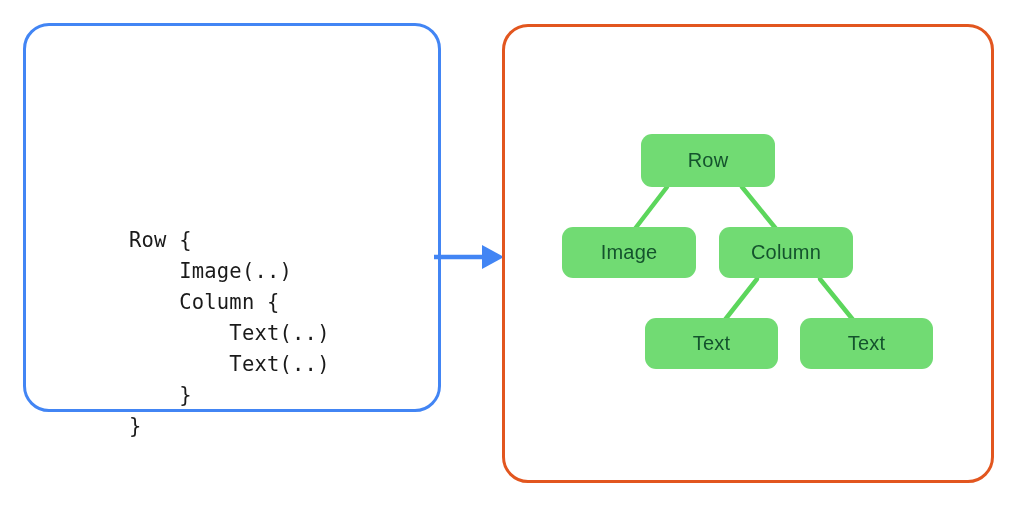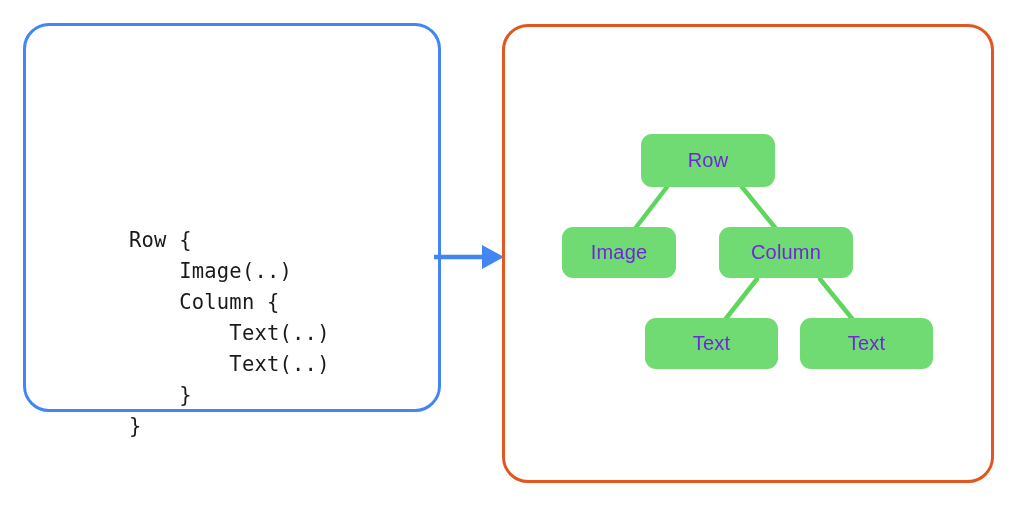"Row" .tree-node { color: #6d28d9 -> #14532d }
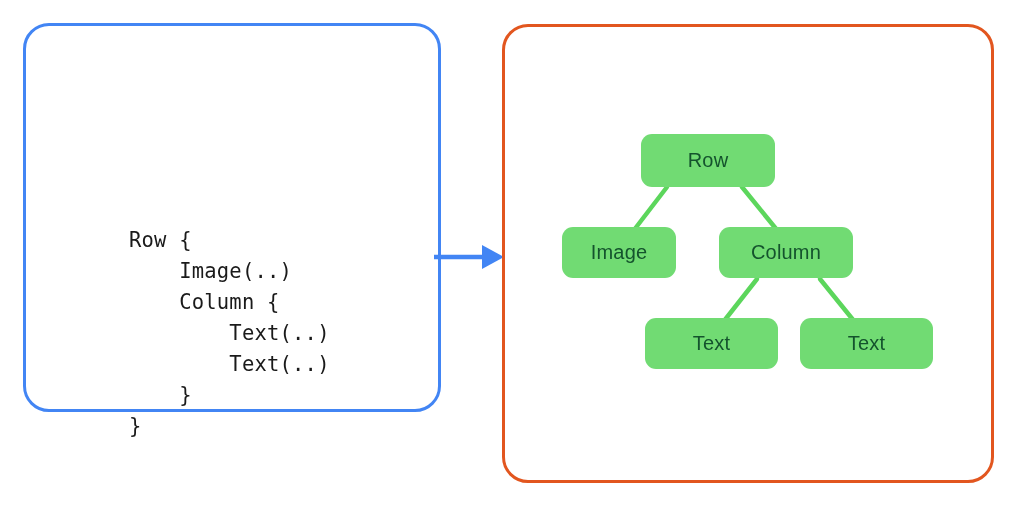"Image" #node-image { width: 114px -> 134px }
